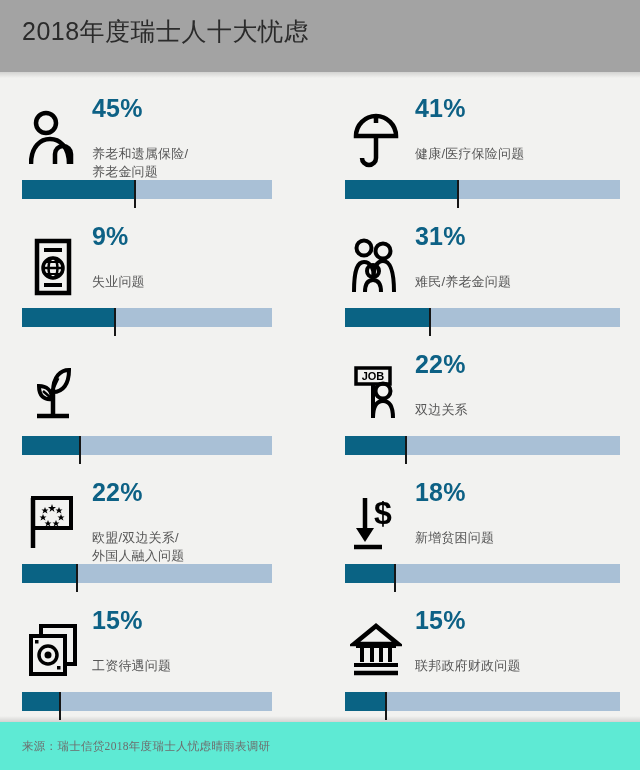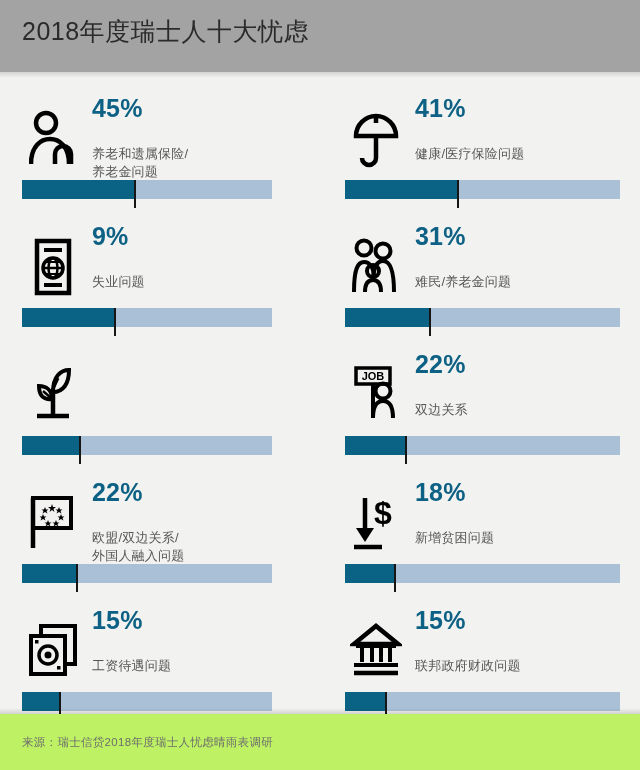"来源：瑞士信贷2018年度瑞士人忧虑晴雨表调研" .footer { background: #bef264 -> #5eead4; font-family: none -> Liberation Serif, serif; height: 56px -> 48px }
